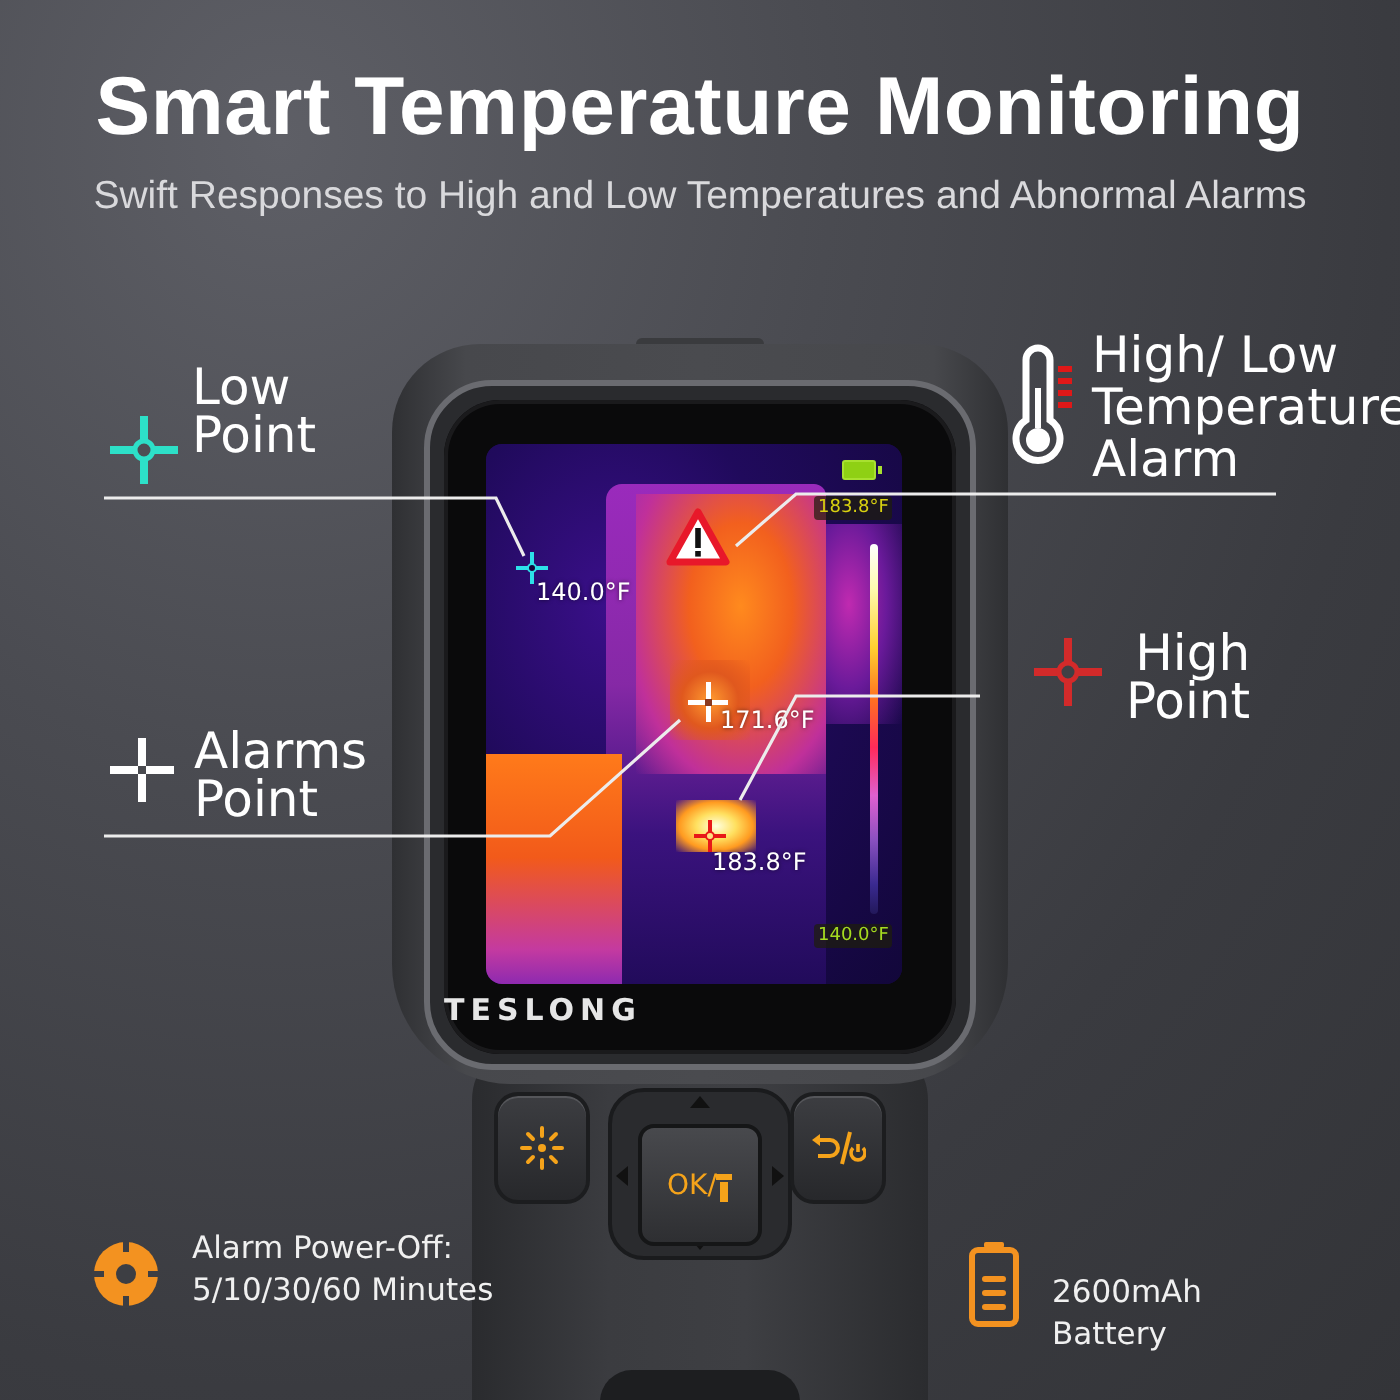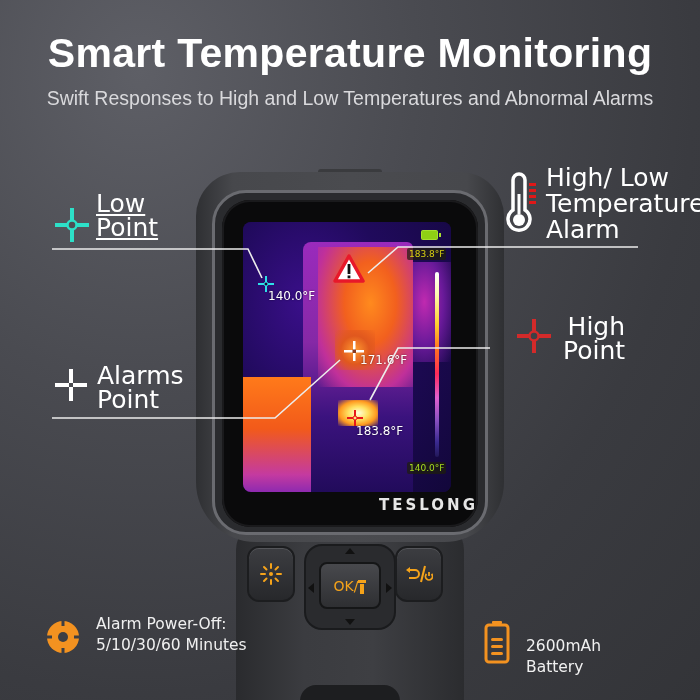"Low" div.callout-label { text-decoration: underline -> none; top: 192px -> 182px }
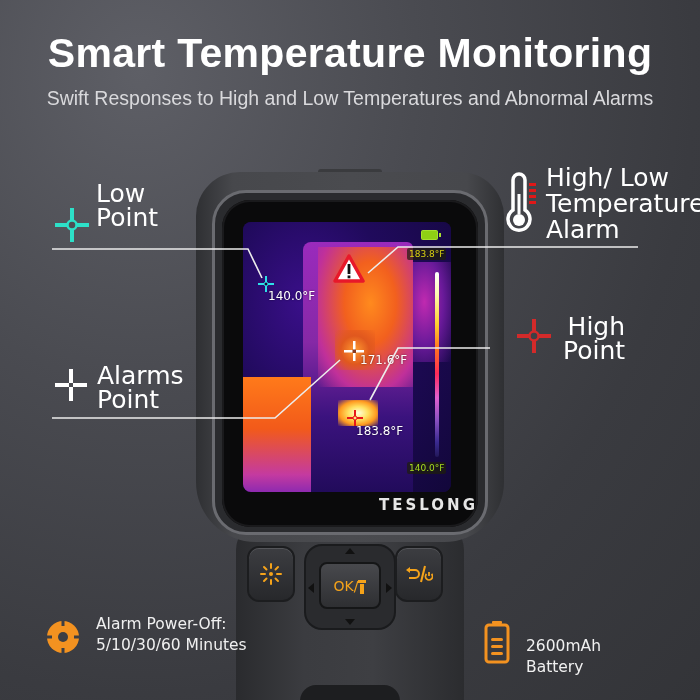"TESLONG" .brand { text-align: right -> left }
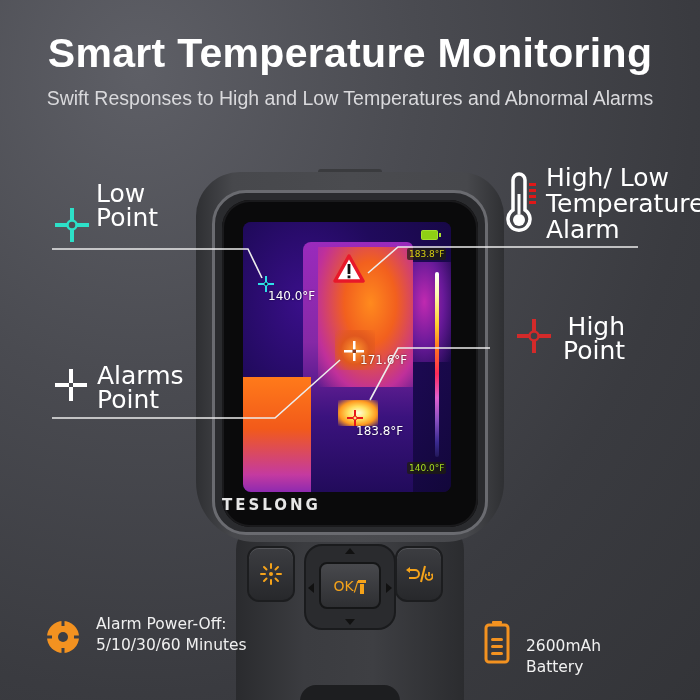"OK/" .dpad-center { height: 47px -> 61px }
